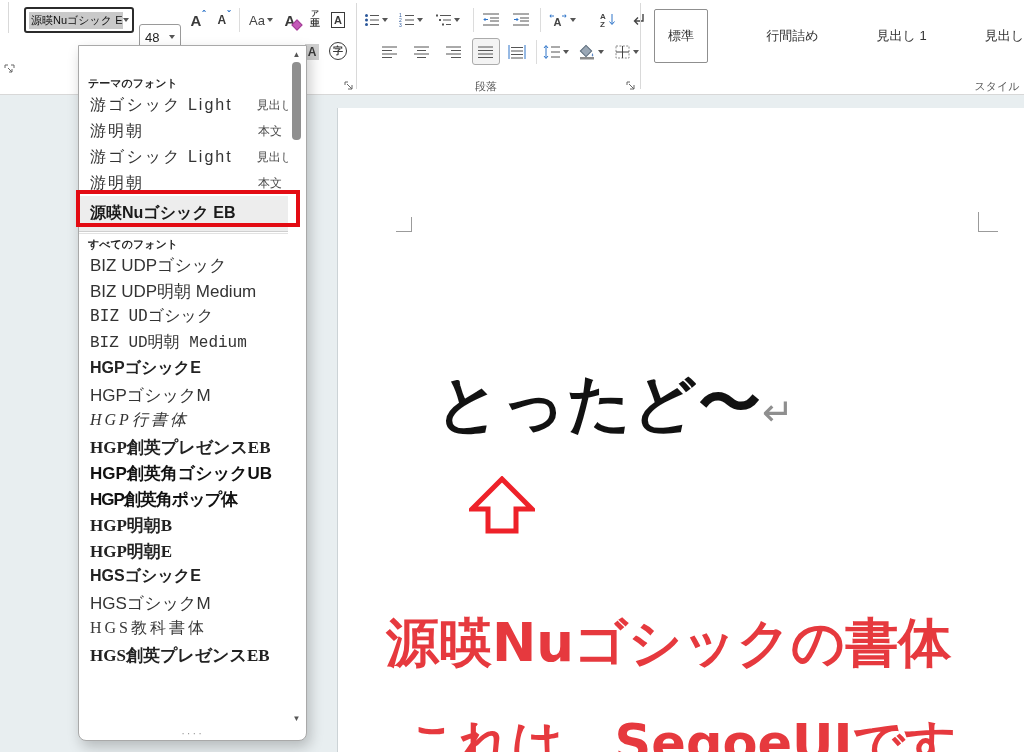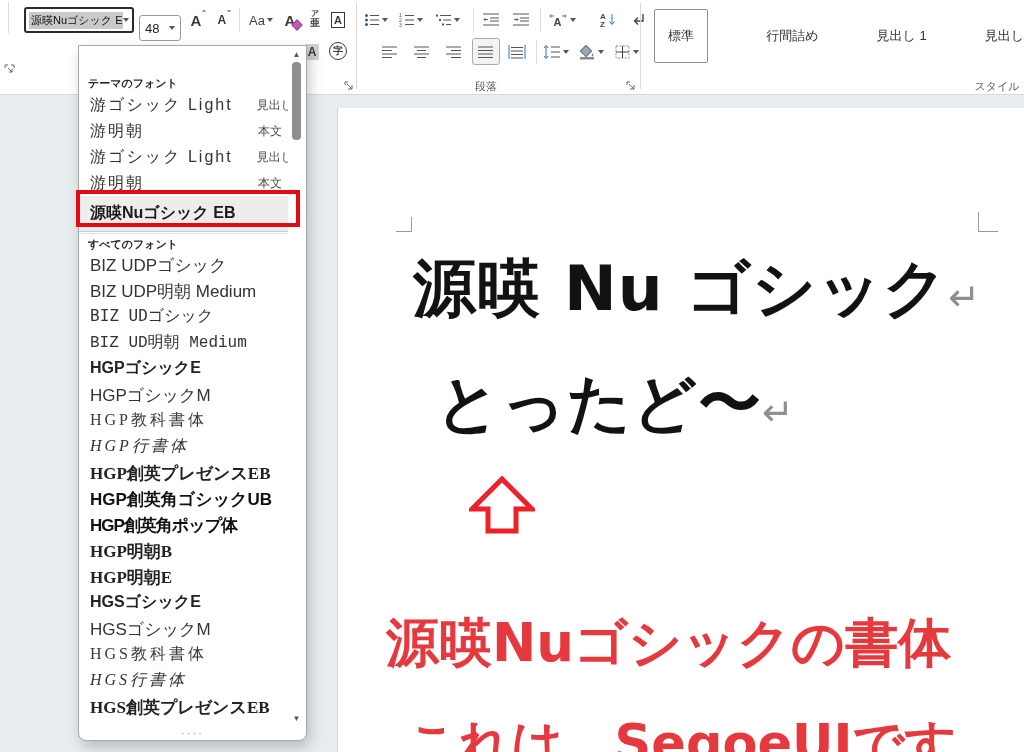"48" #fontSizeBox { top: 15px -> 24px }
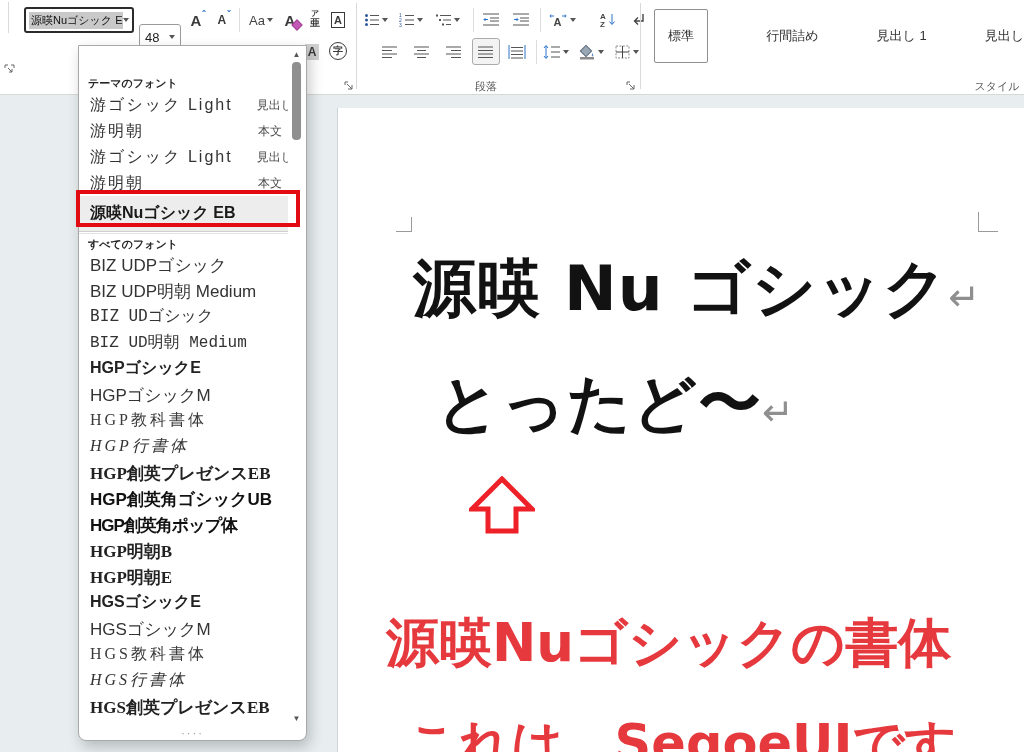"源暎 Nu ゴシック↵" div.docline { html: <div><span>源暎 Nu ゴシック</span><span>↵</span></div> -> none }
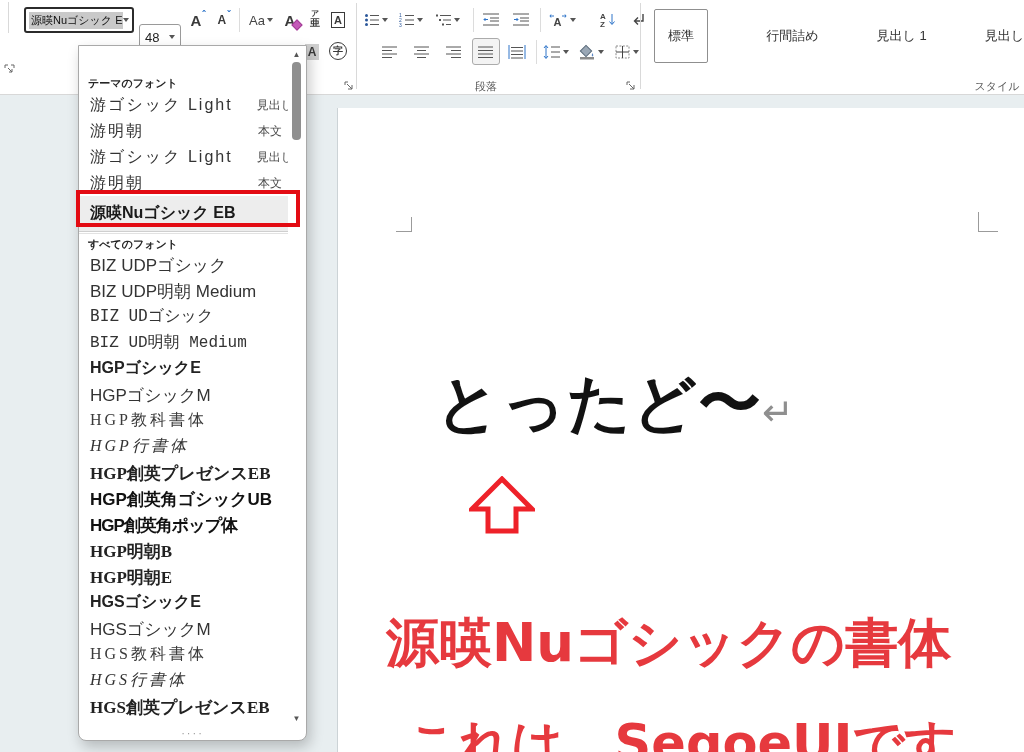"HGP教科書体" div.dd-item { html: <div> <span>HGP教科書体</span> </div> -> none }
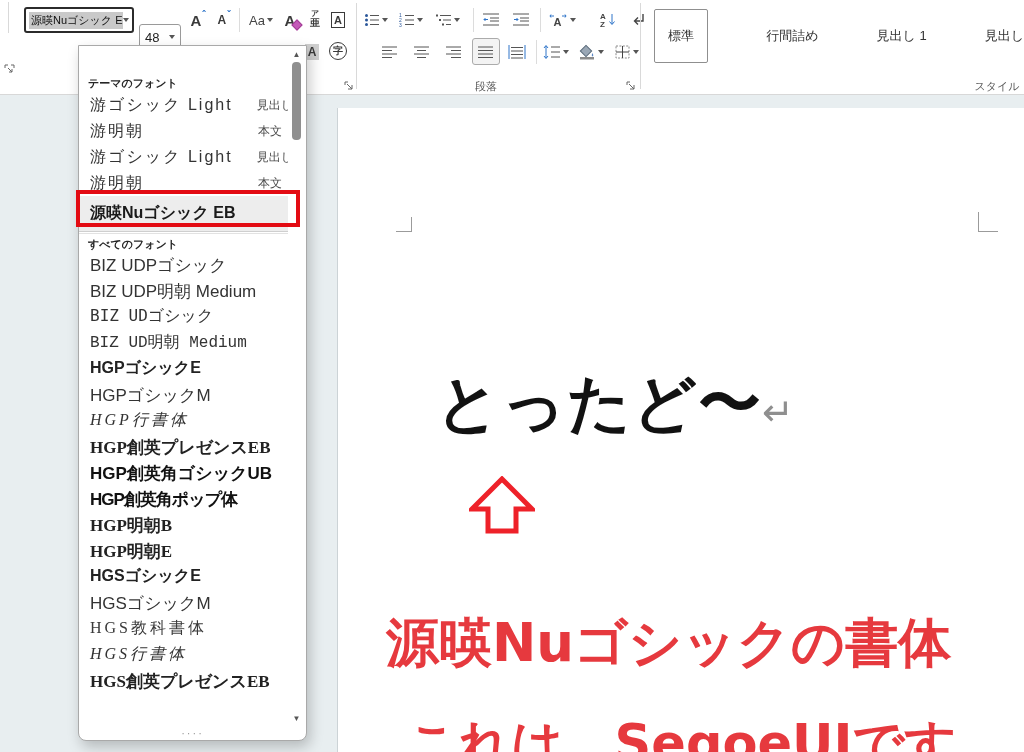"HGS行書体" div.dd-item { html: <div> <span>HGS行書体</span> </div> -> none }
